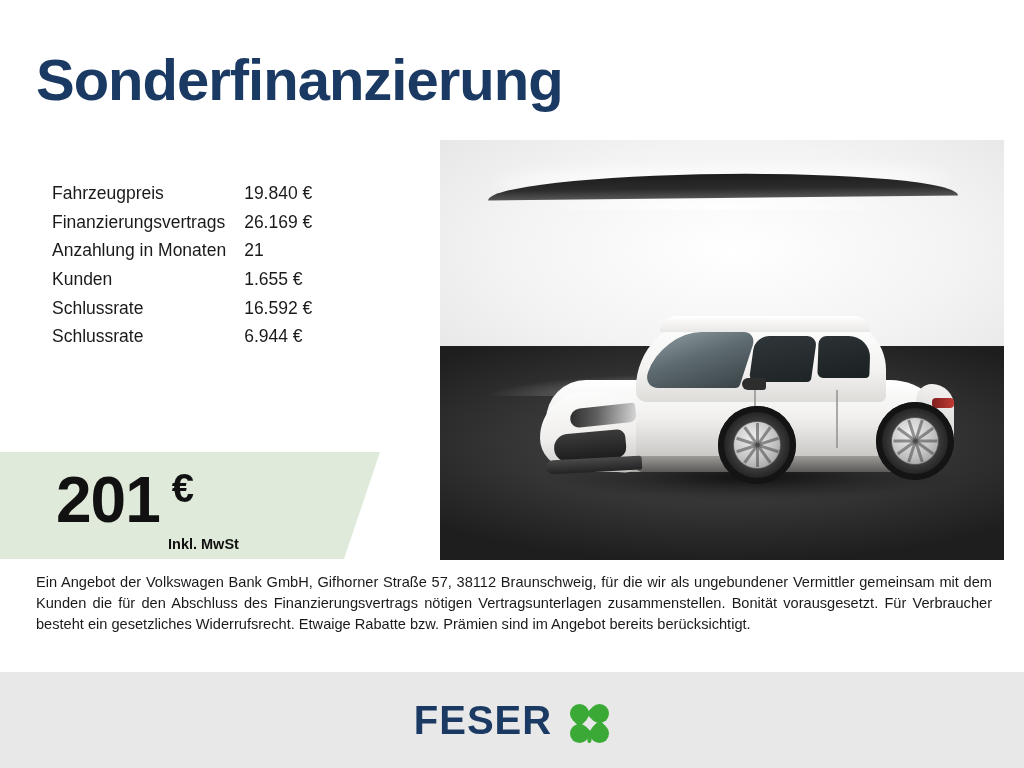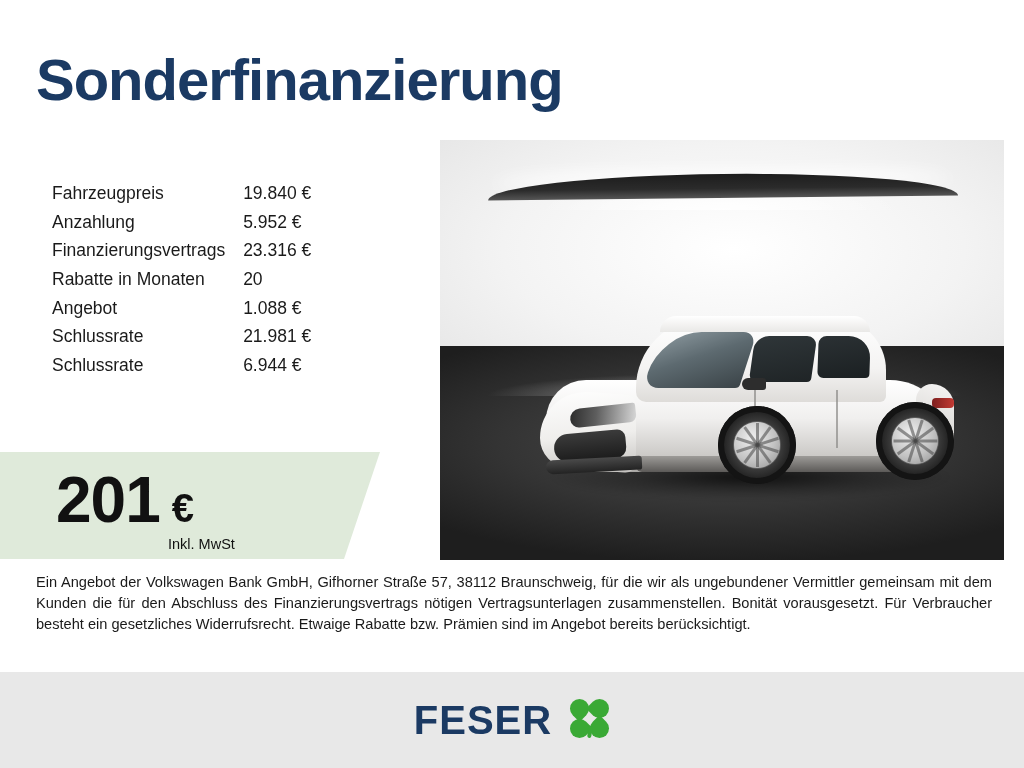"Anzahlung" tr { html: <tr> <td>Anzahlung</td> <td>5.952 €</td> </tr> -> none }
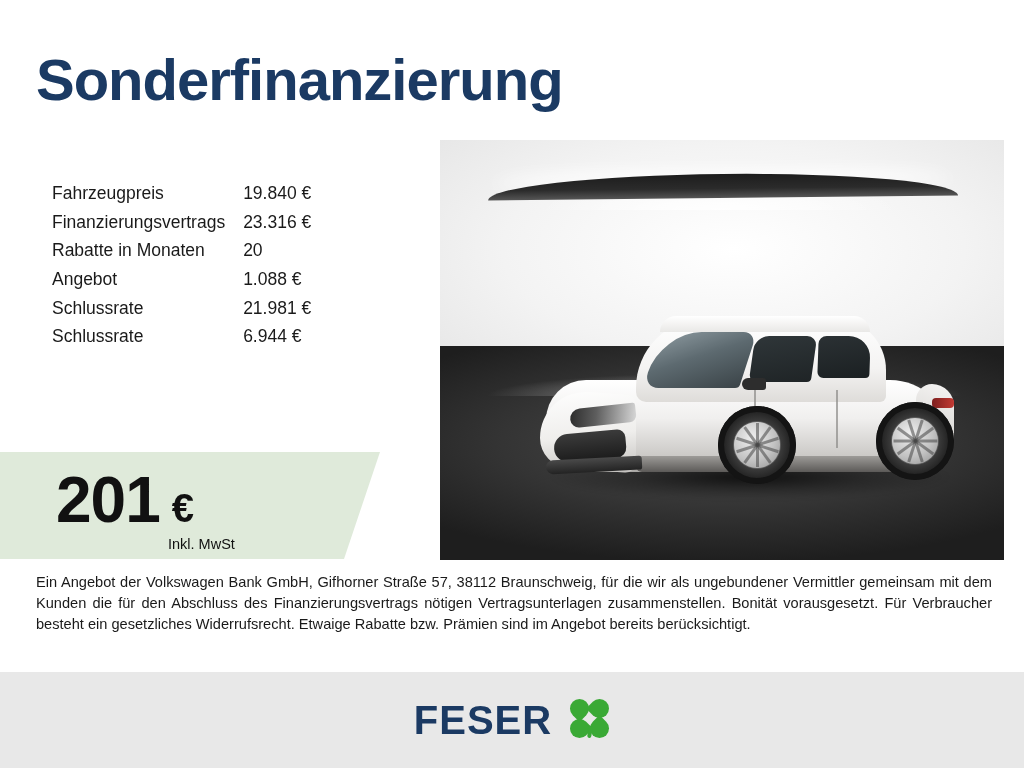"23.316 €" td.value { text: 23.316 -> 26.169 }
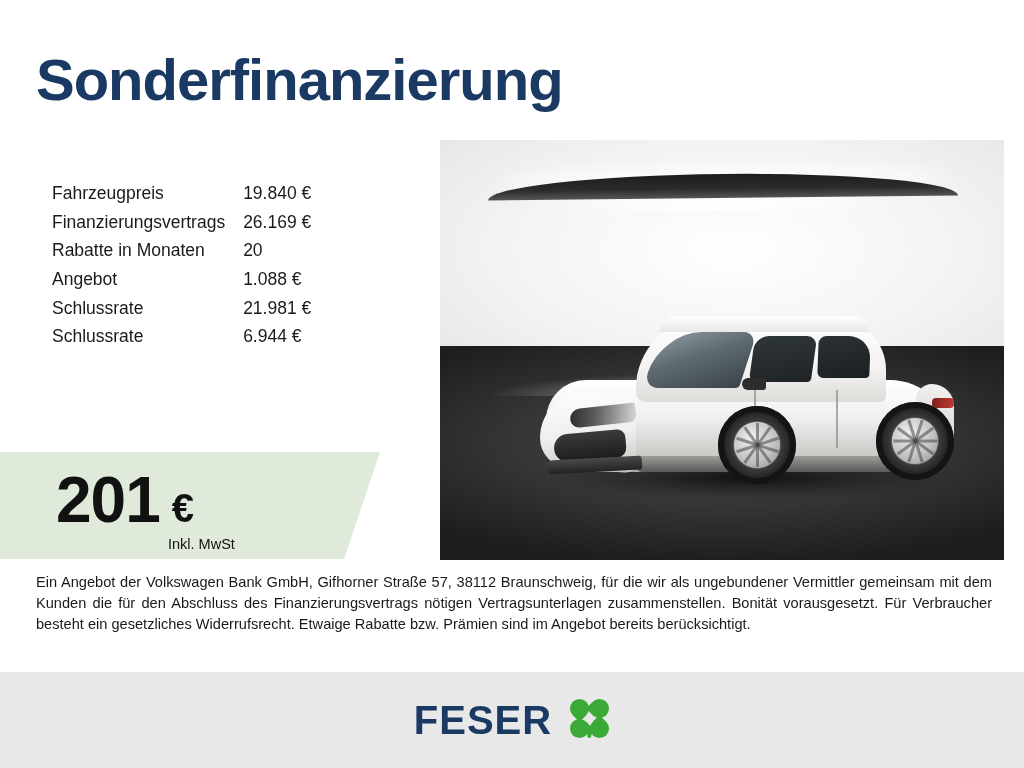"Rabatte in Monaten" td.label { text: Rabatte -> Anzahlung }
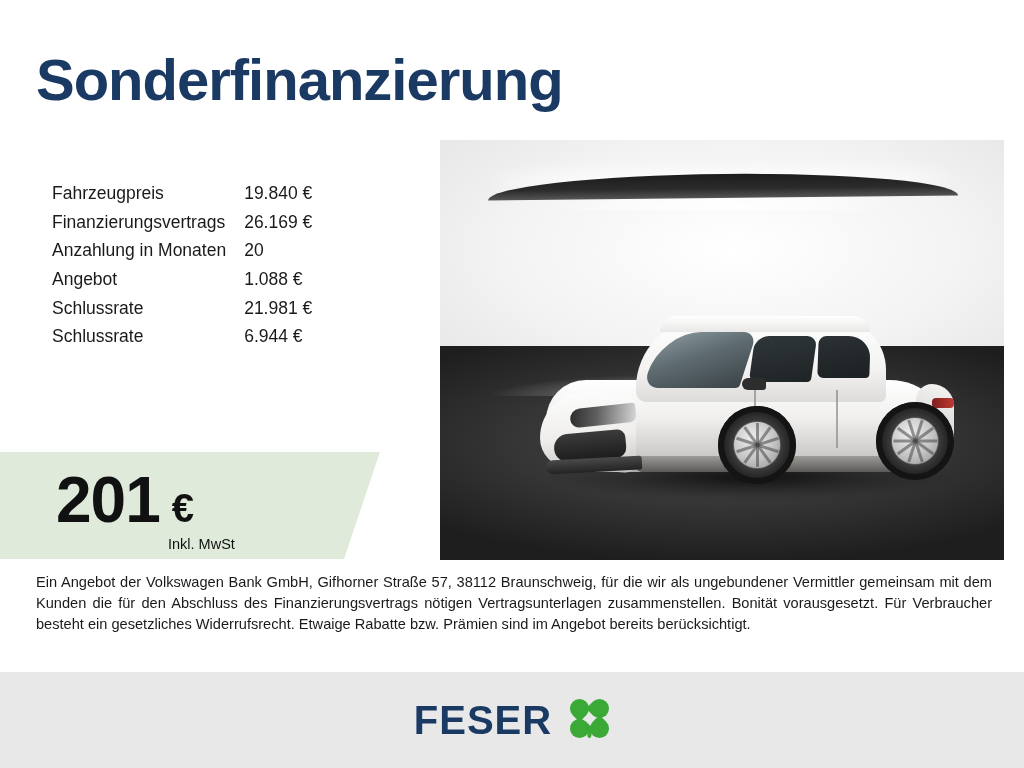"20" td.value { text: 20 -> 21 }
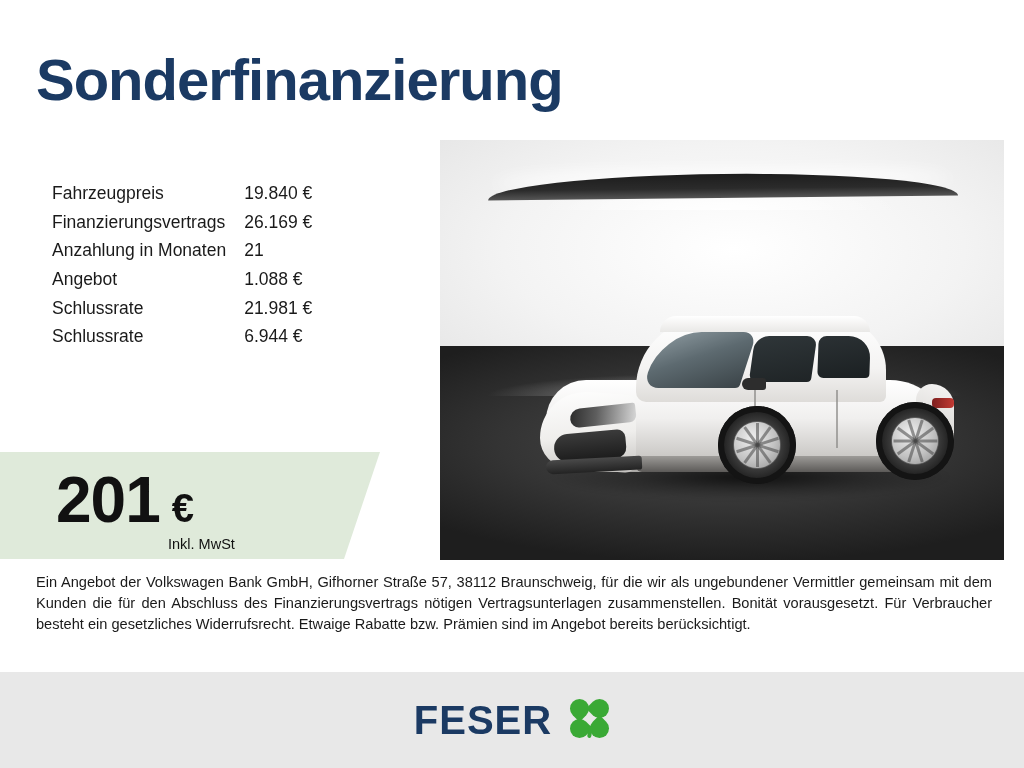"Angebot" td.label { text: Angebot -> Kunden }
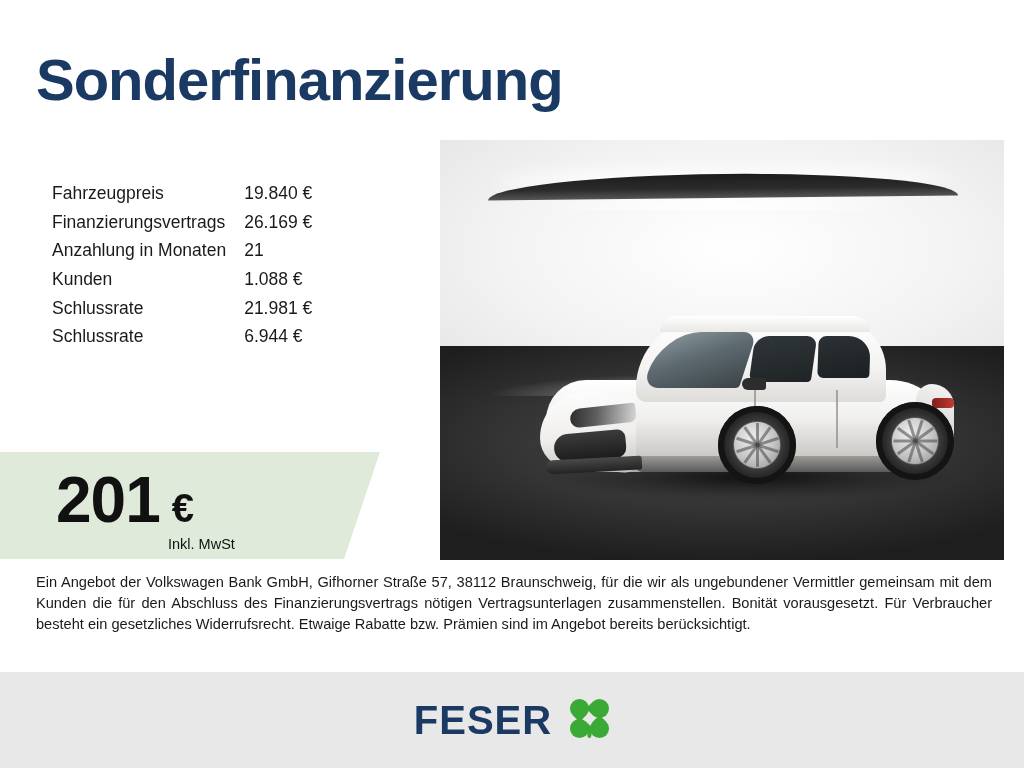"1.088 €" td.value { text: 1.088 -> 1.655 }
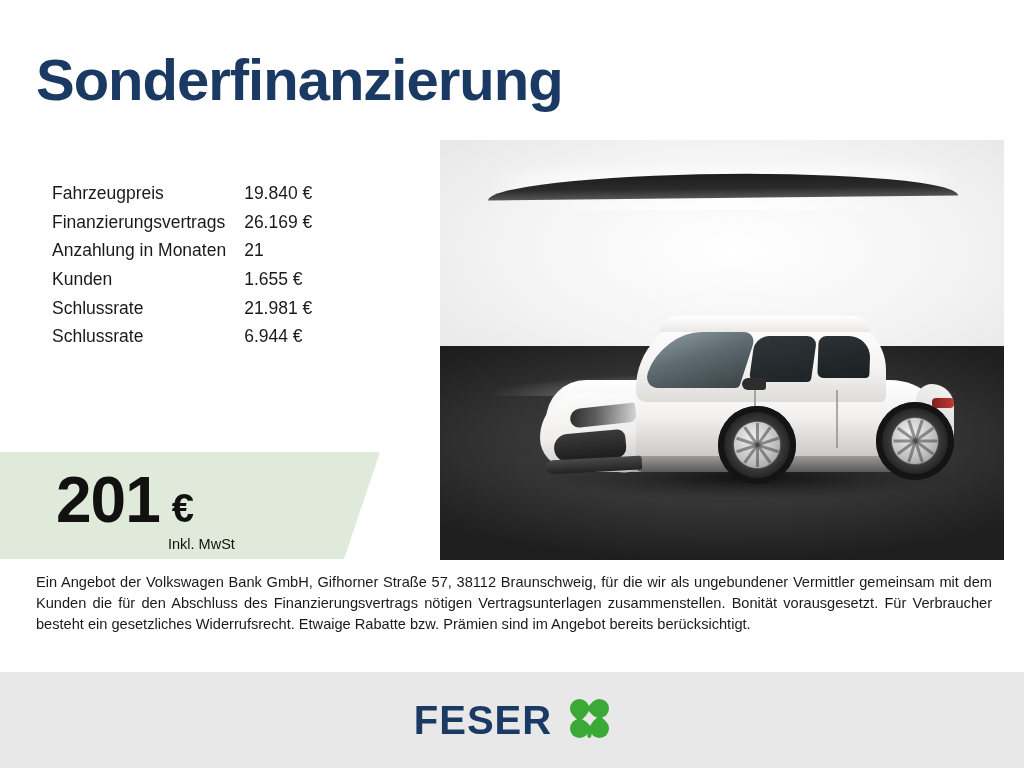"21.981 €" td.value { text: 21.981 -> 16.592 }
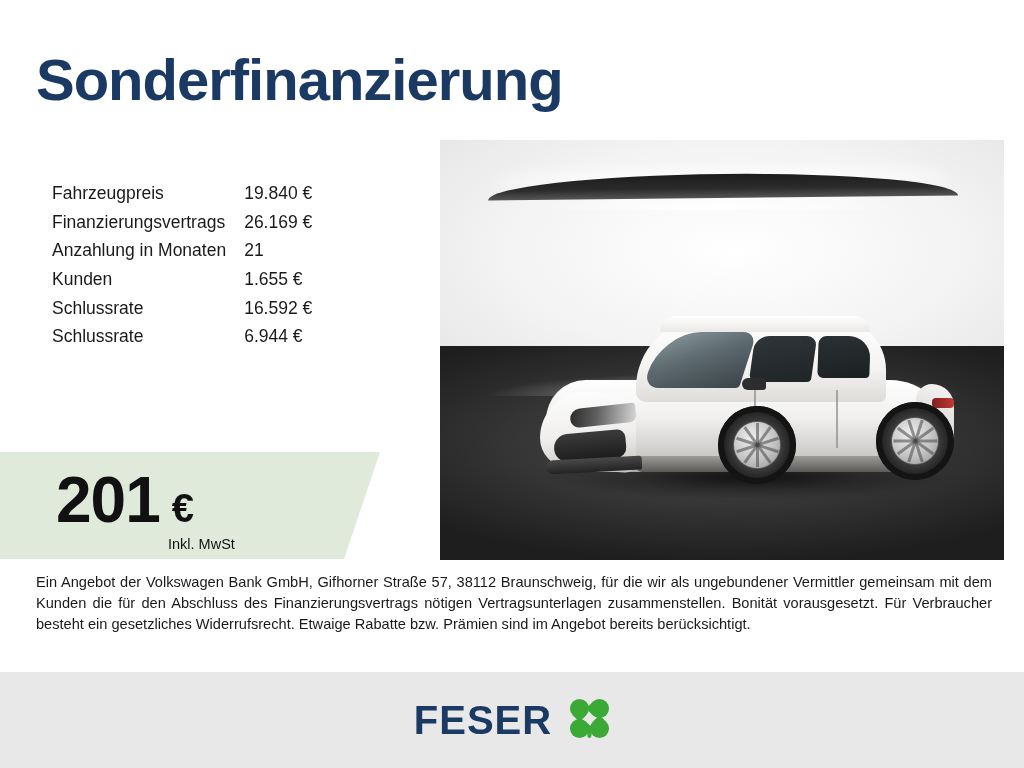"201" .price-row { align-items: flex-end -> none }
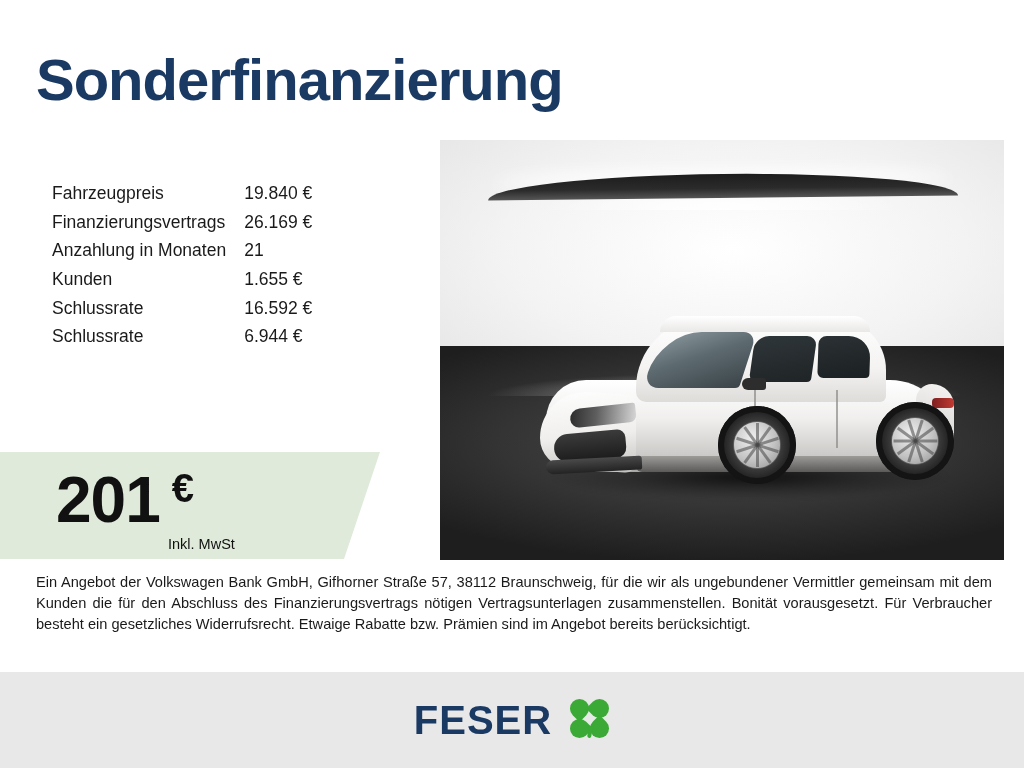"Inkl. MwSt" .price-note { font-weight: normal -> bold }
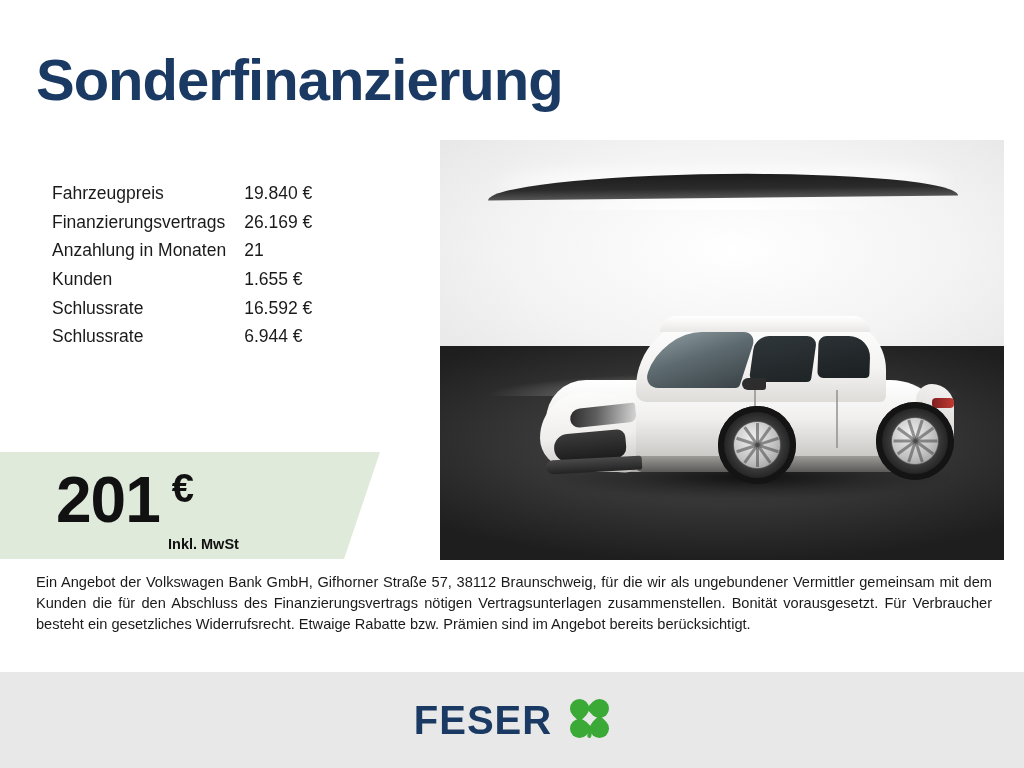"FESER" .footer-logo { align-items: flex-start -> flex-end }
